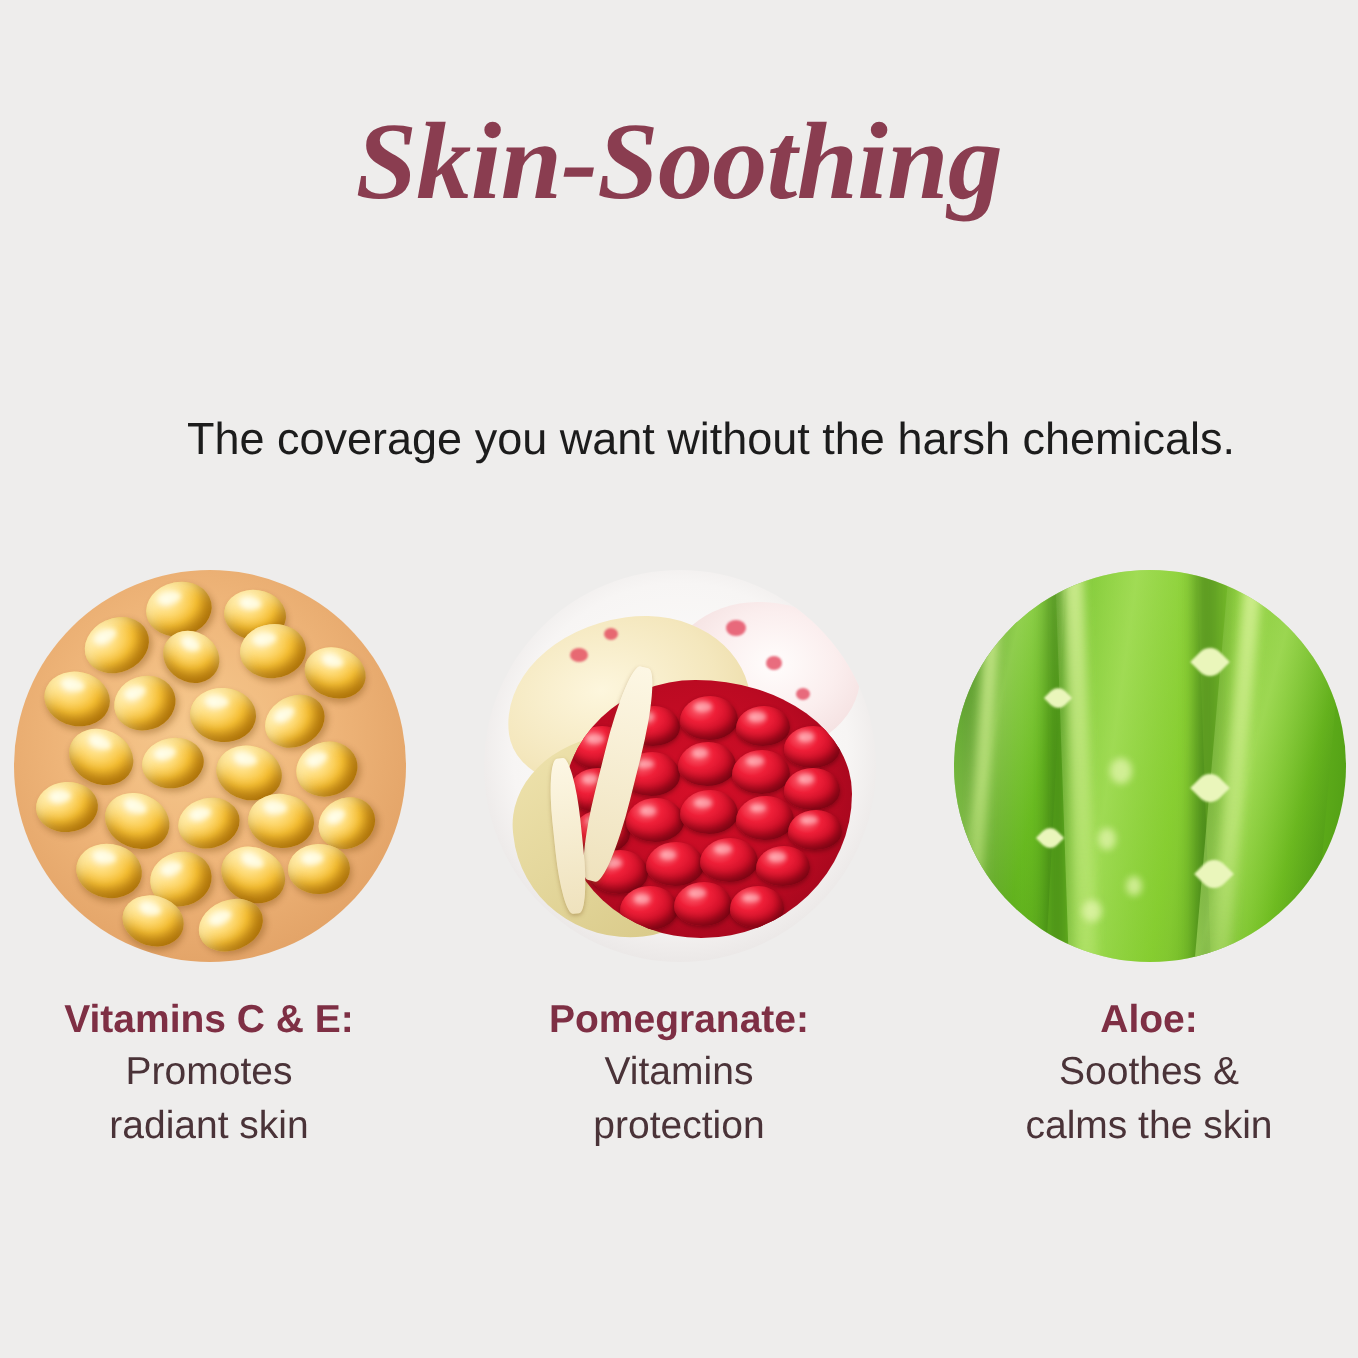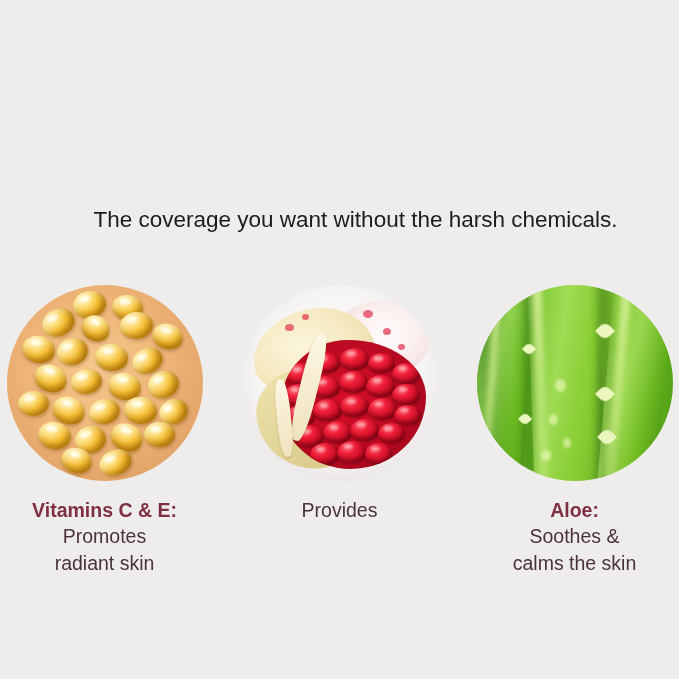"Skin-Soothing" span.headline-line { html: none -> <span>Skin-Soothing</span> }
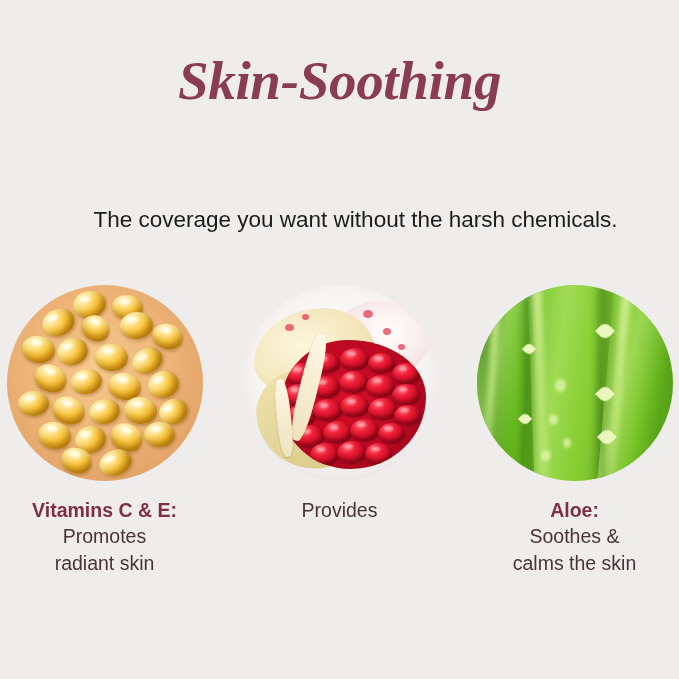"Pomegranate:" span.caption-title { html: none -> <span>Pomegranate:</span> }
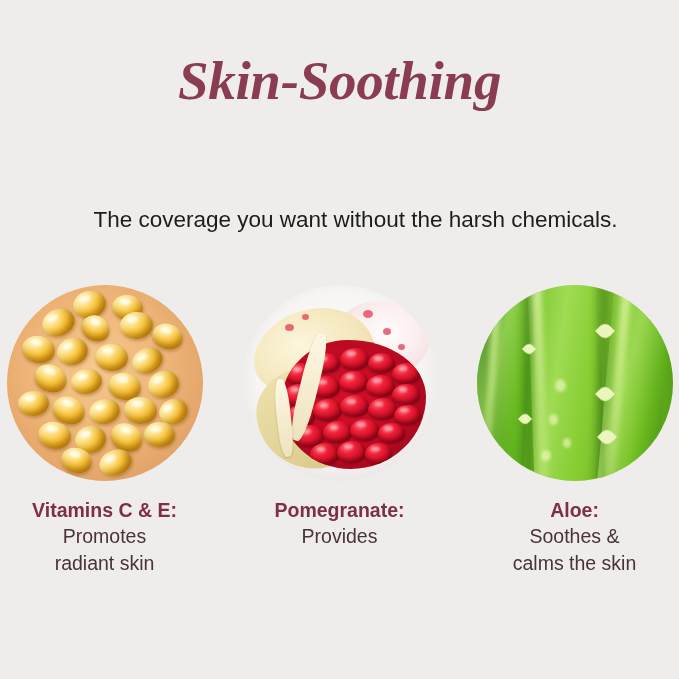"Provides" span { text: Provides -> Vitamins }
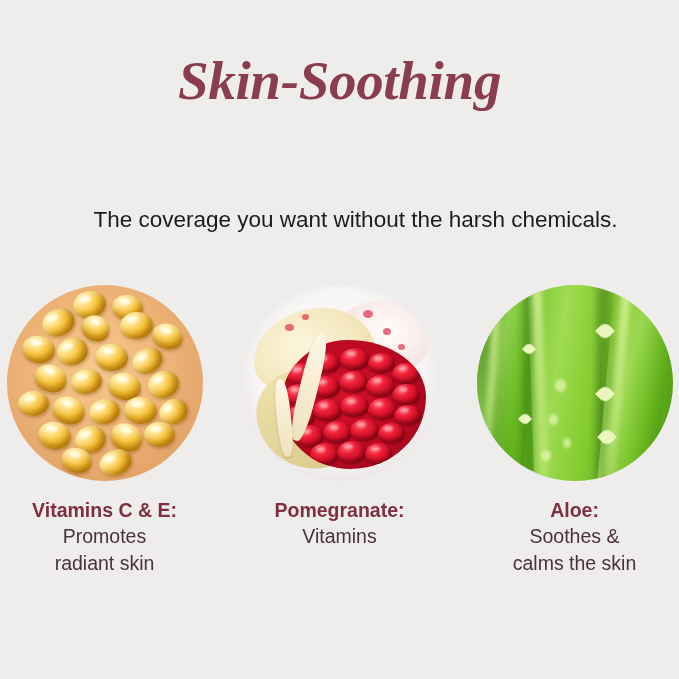"protection" span { html: none -> <span>protection</span> }
